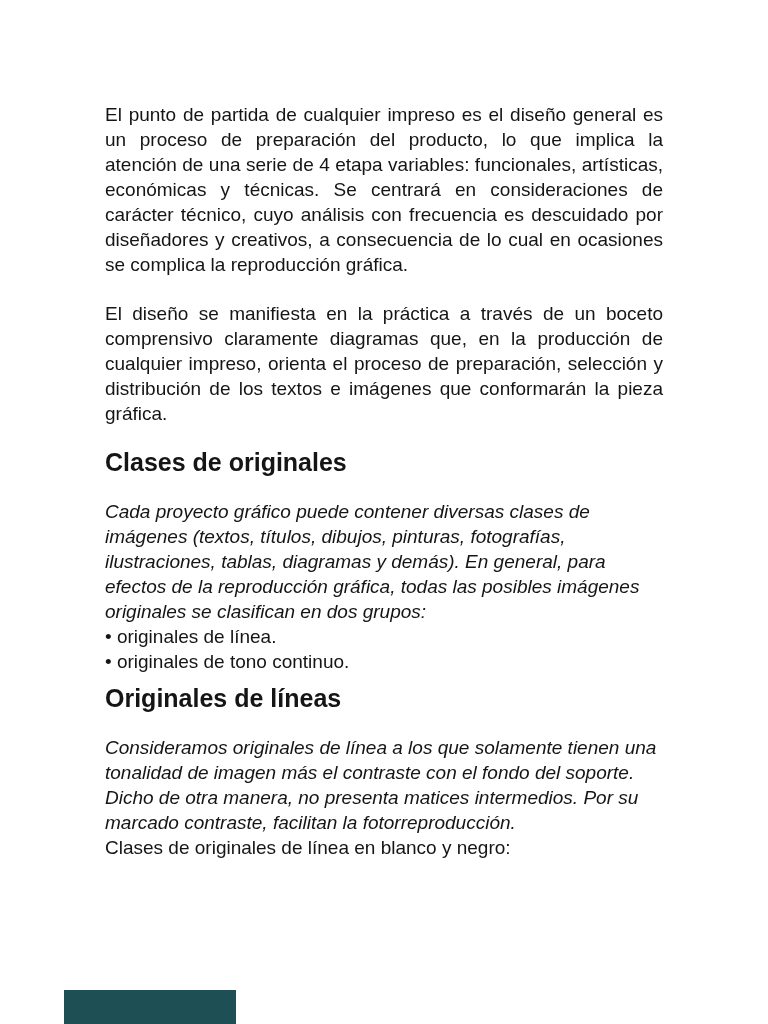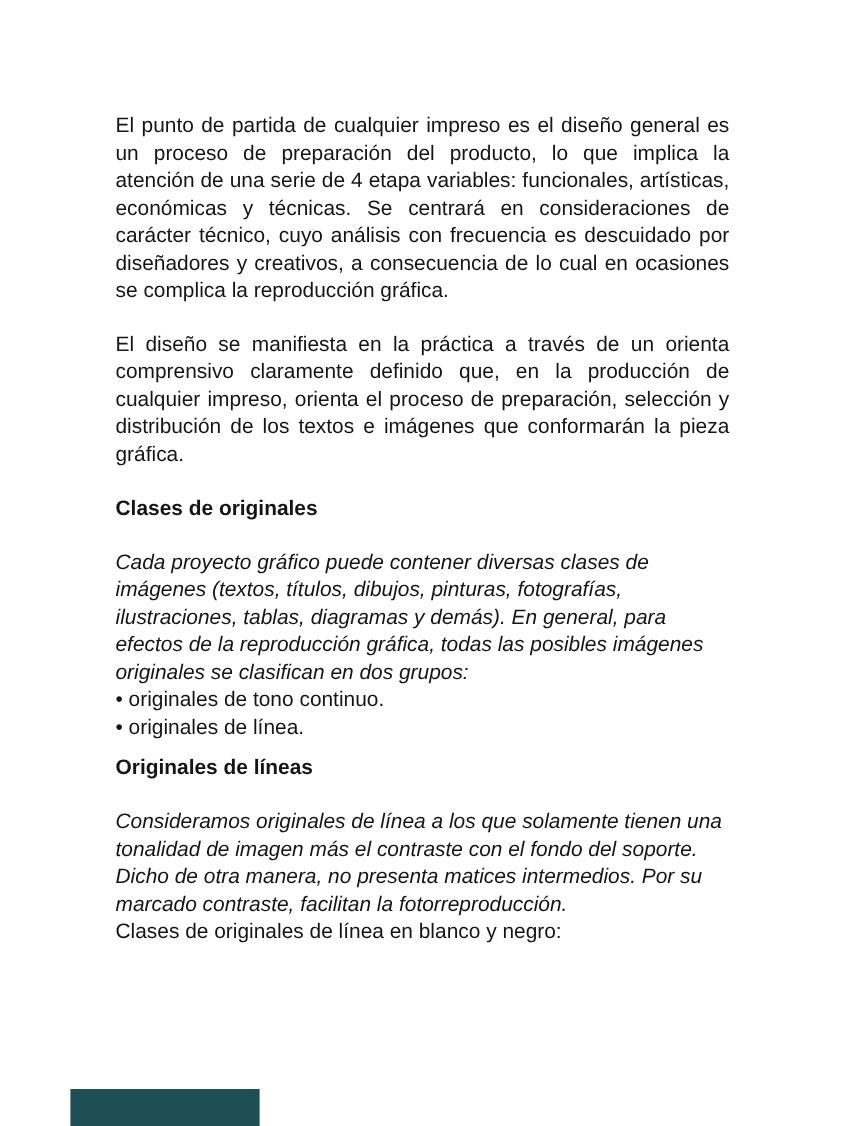"El diseño se manifiesta en" p.para { text: orienta comprensivo claramente definido -> boceto comprensivo claramente diagramas }
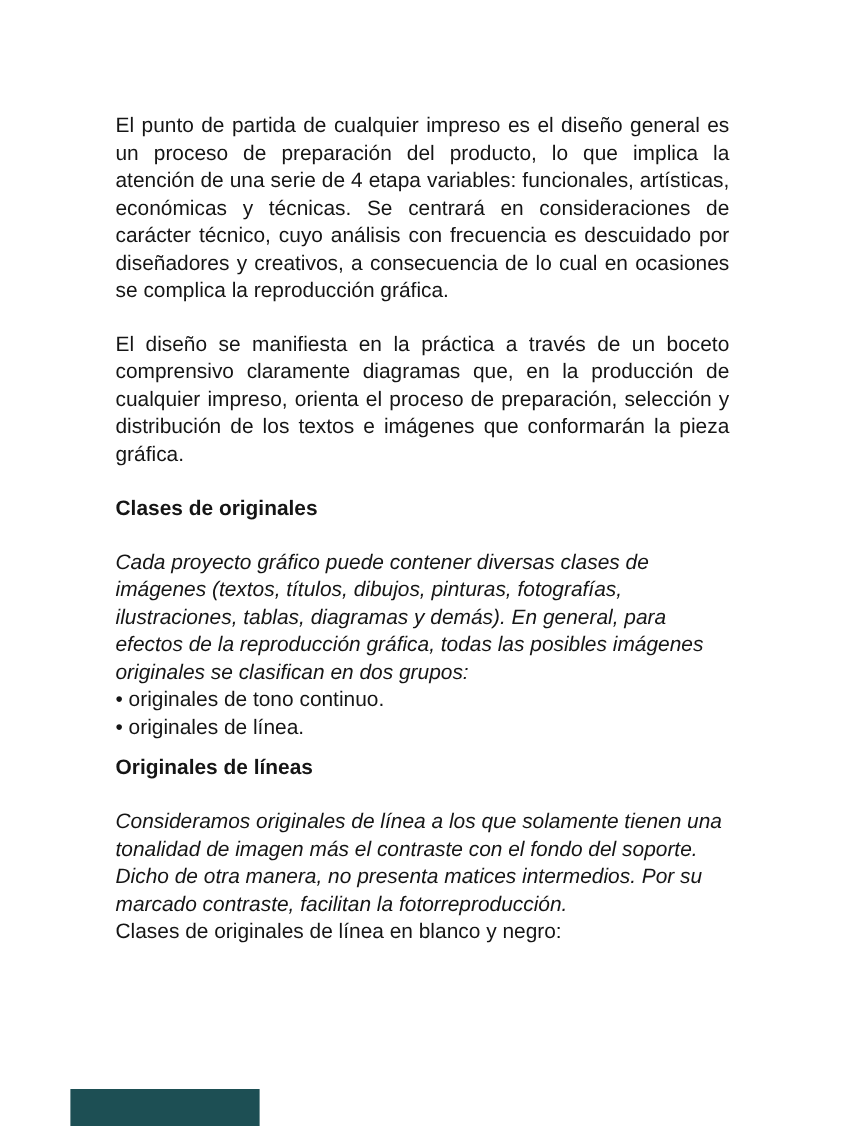"Clases de originales" .heading { font-size: 19px -> 25px }
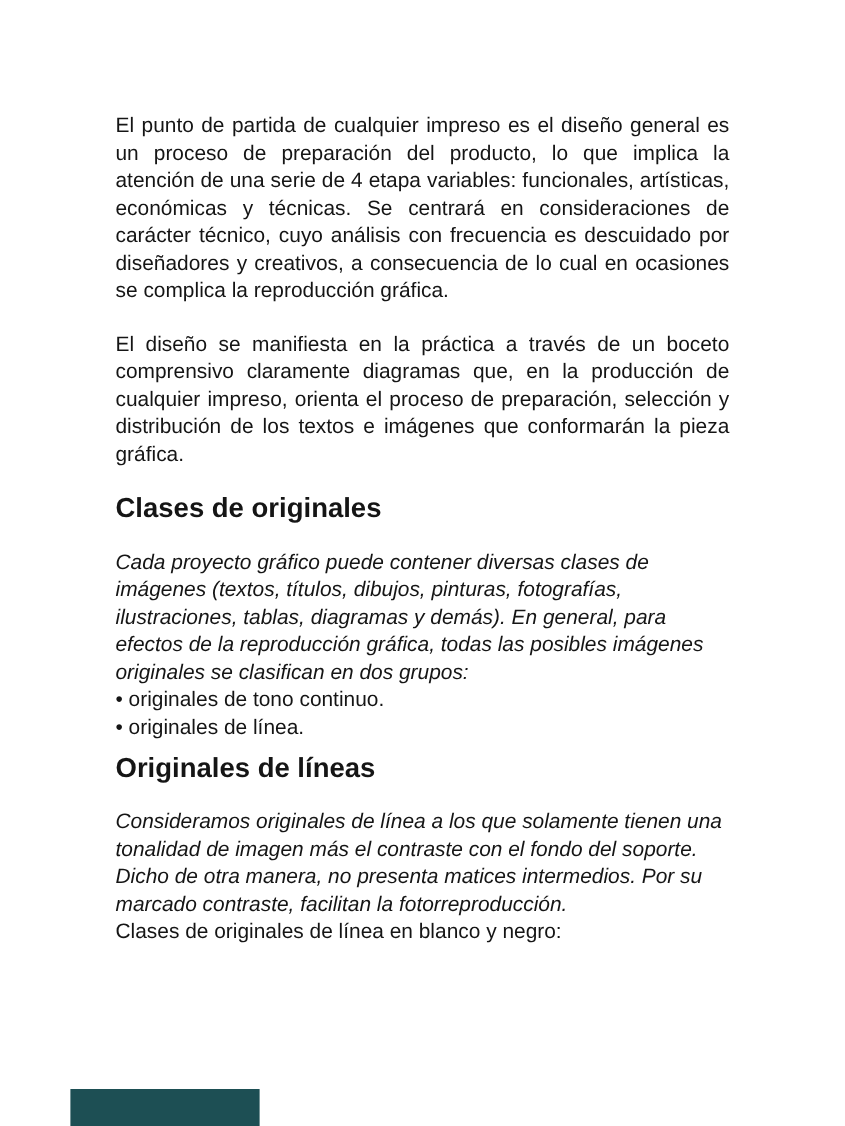"• originales de tono continuo." div.line { order: before "• originales de línea." -> after "• originales de línea." }
